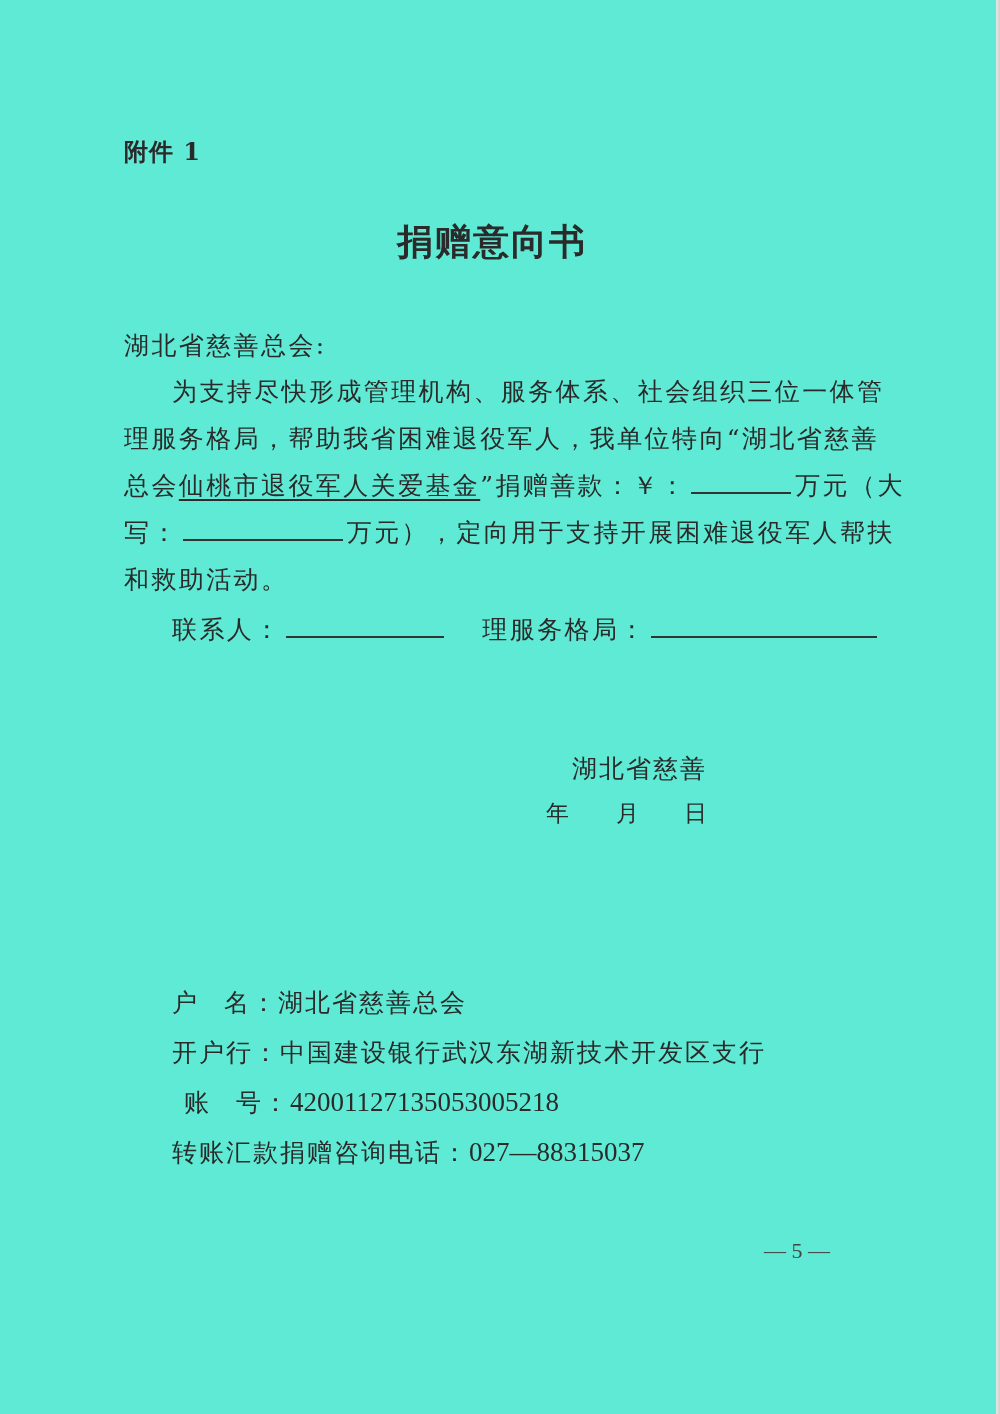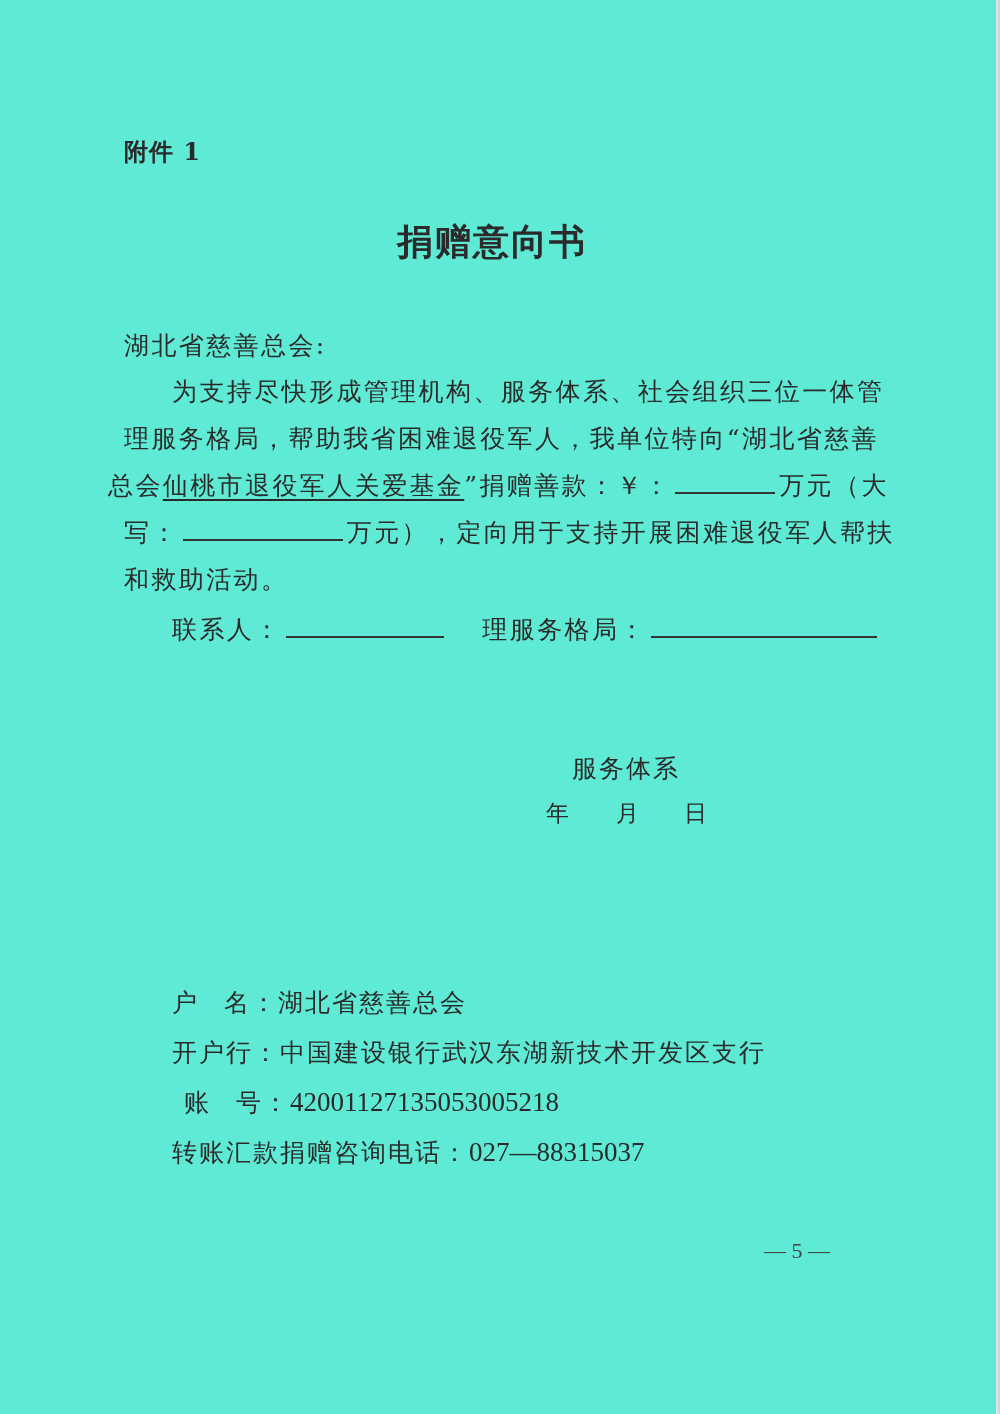"总会仙桃市退役军人关爱基金”捐赠善款：￥： 万元（大" .line3 { left: 108px -> 124px }
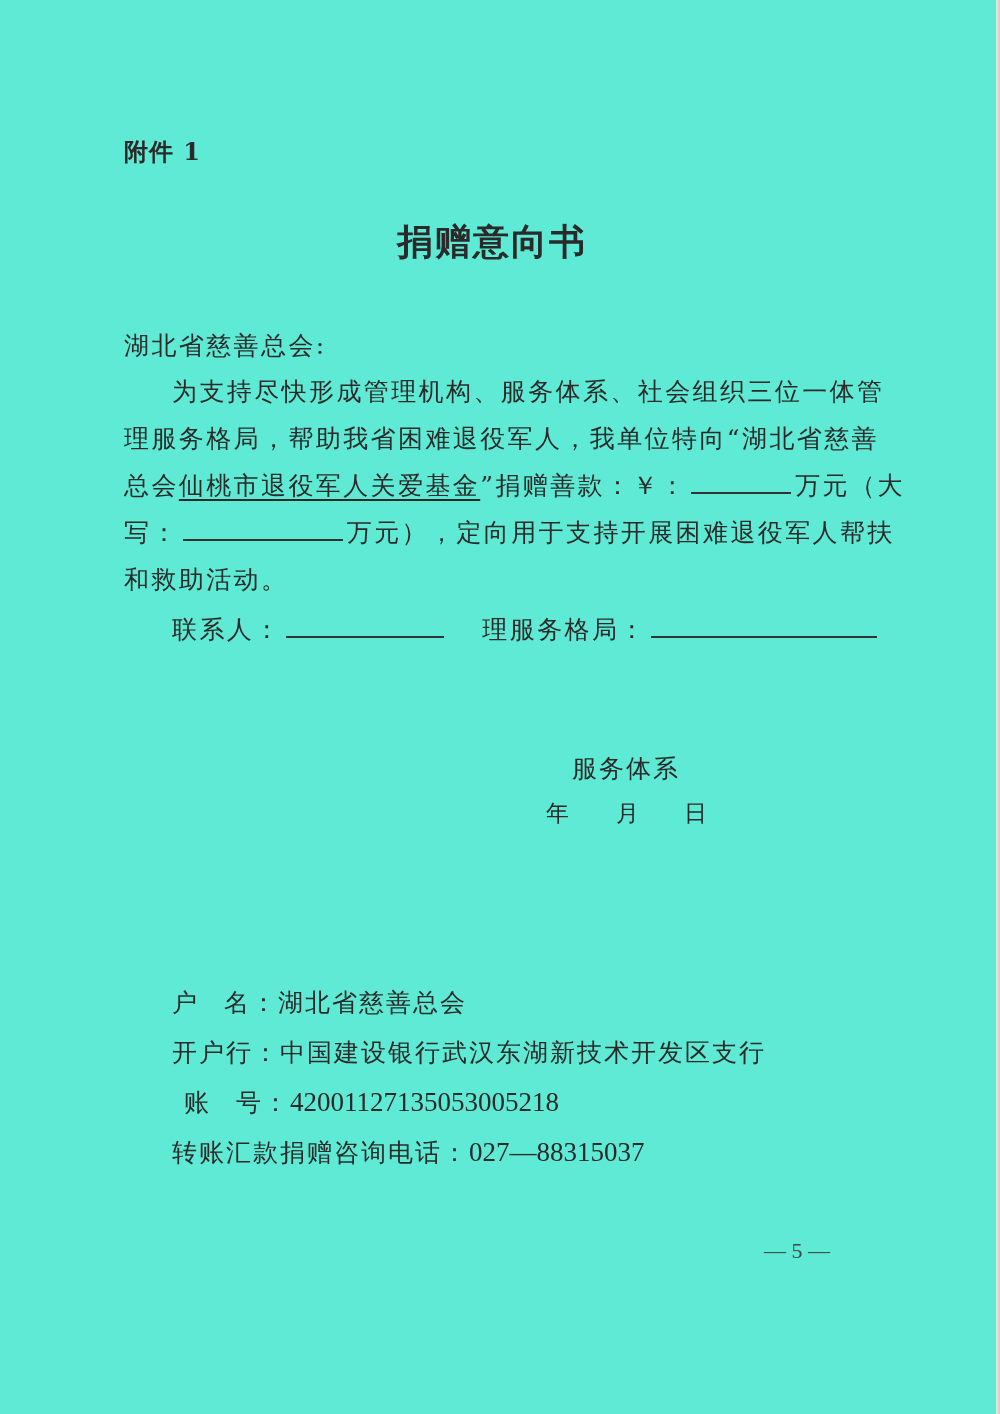"服务体系" div.abs { text: 服务体系 -> 湖北省慈善 }
